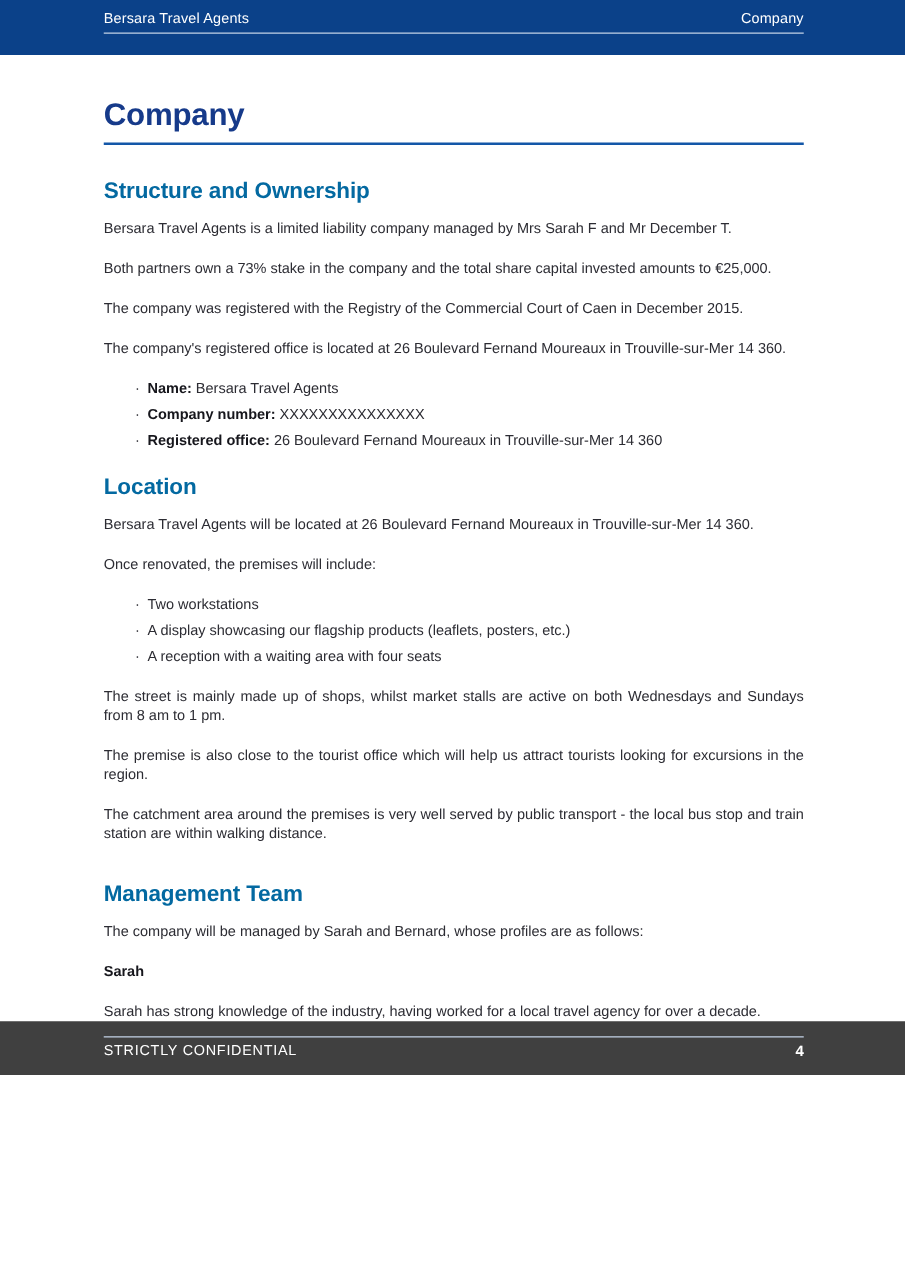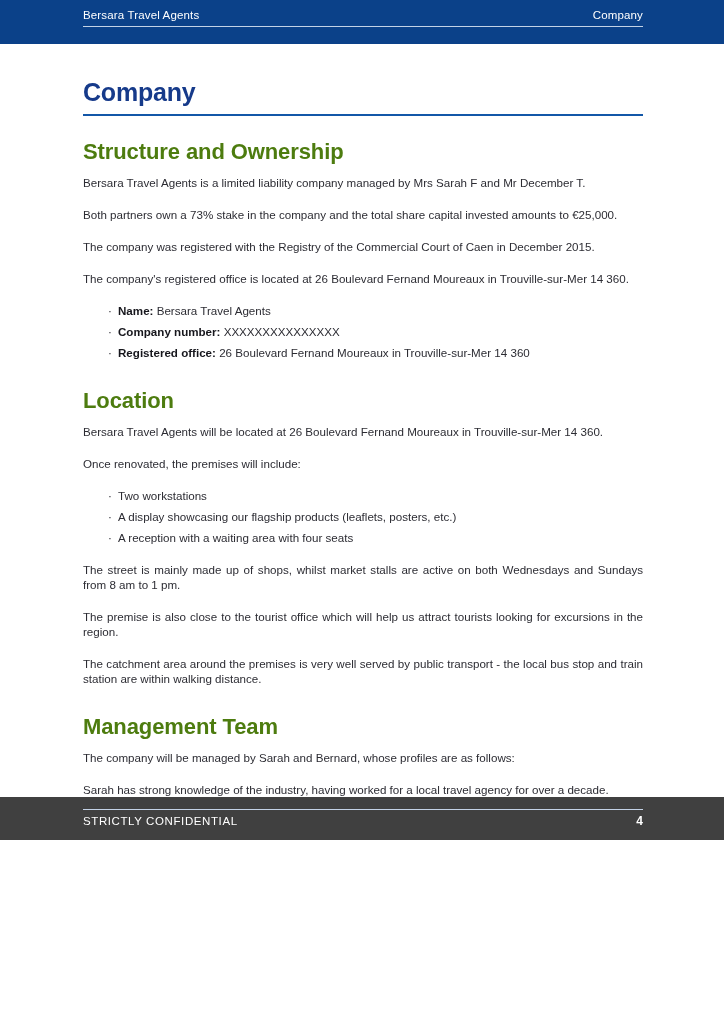"Structure and Ownership" h2.section-title { color: #4d7c0f -> #0369a1; font-size: 22px -> 18px }
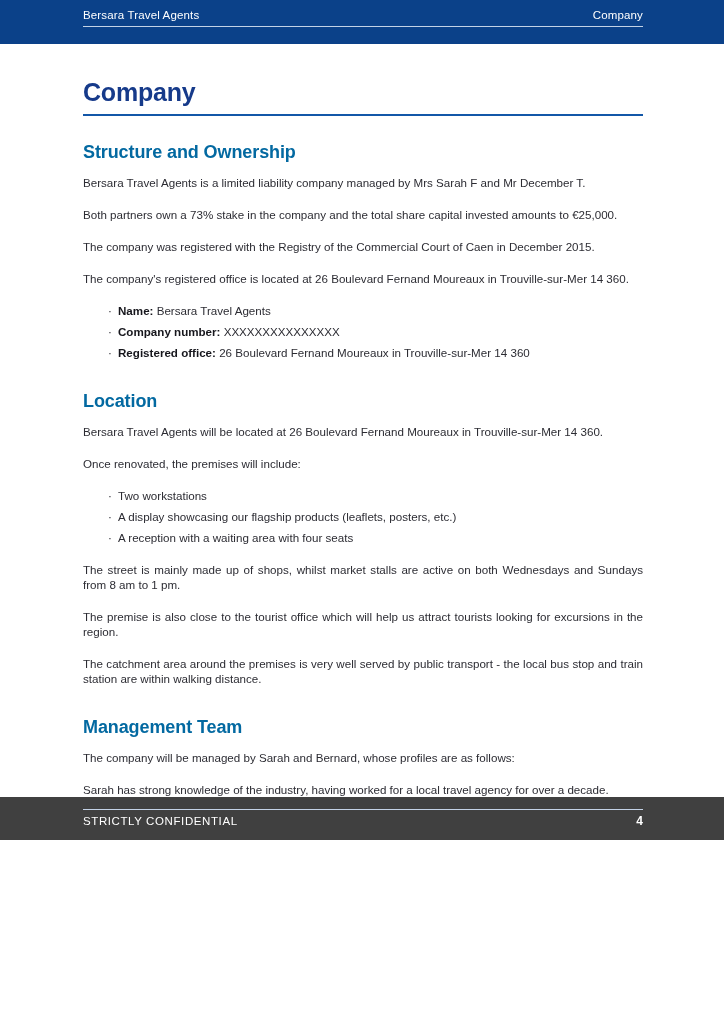"Location" h2.section-title.loc { margin-top: 31px -> 19px }
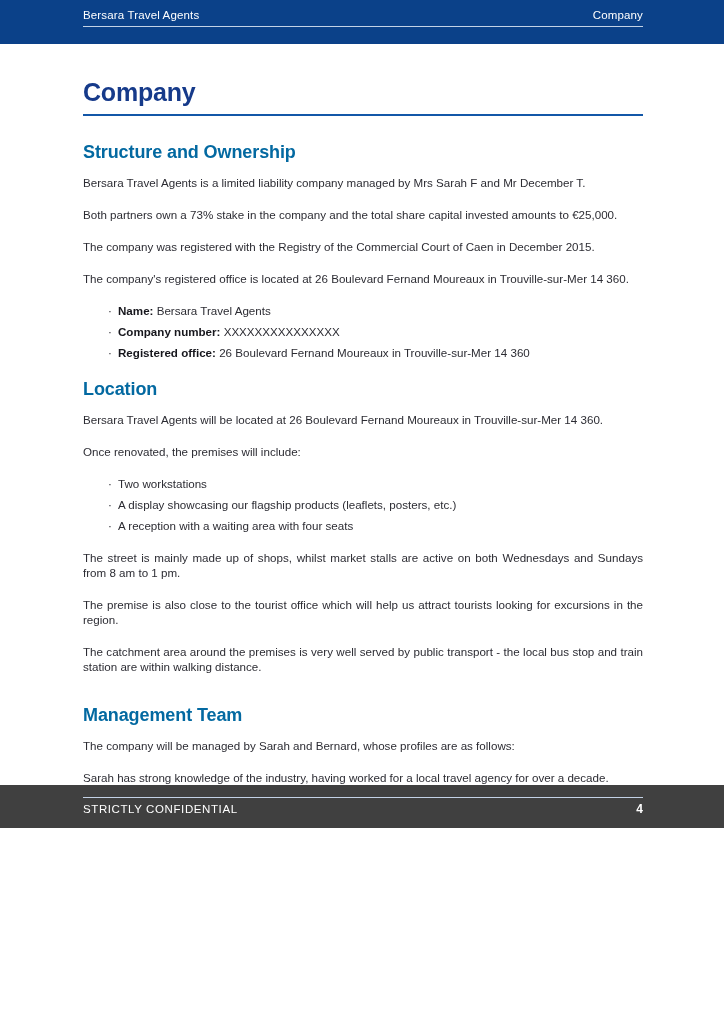"Sarah" p.subhead { html: none -> <p>Sarah</p> }
